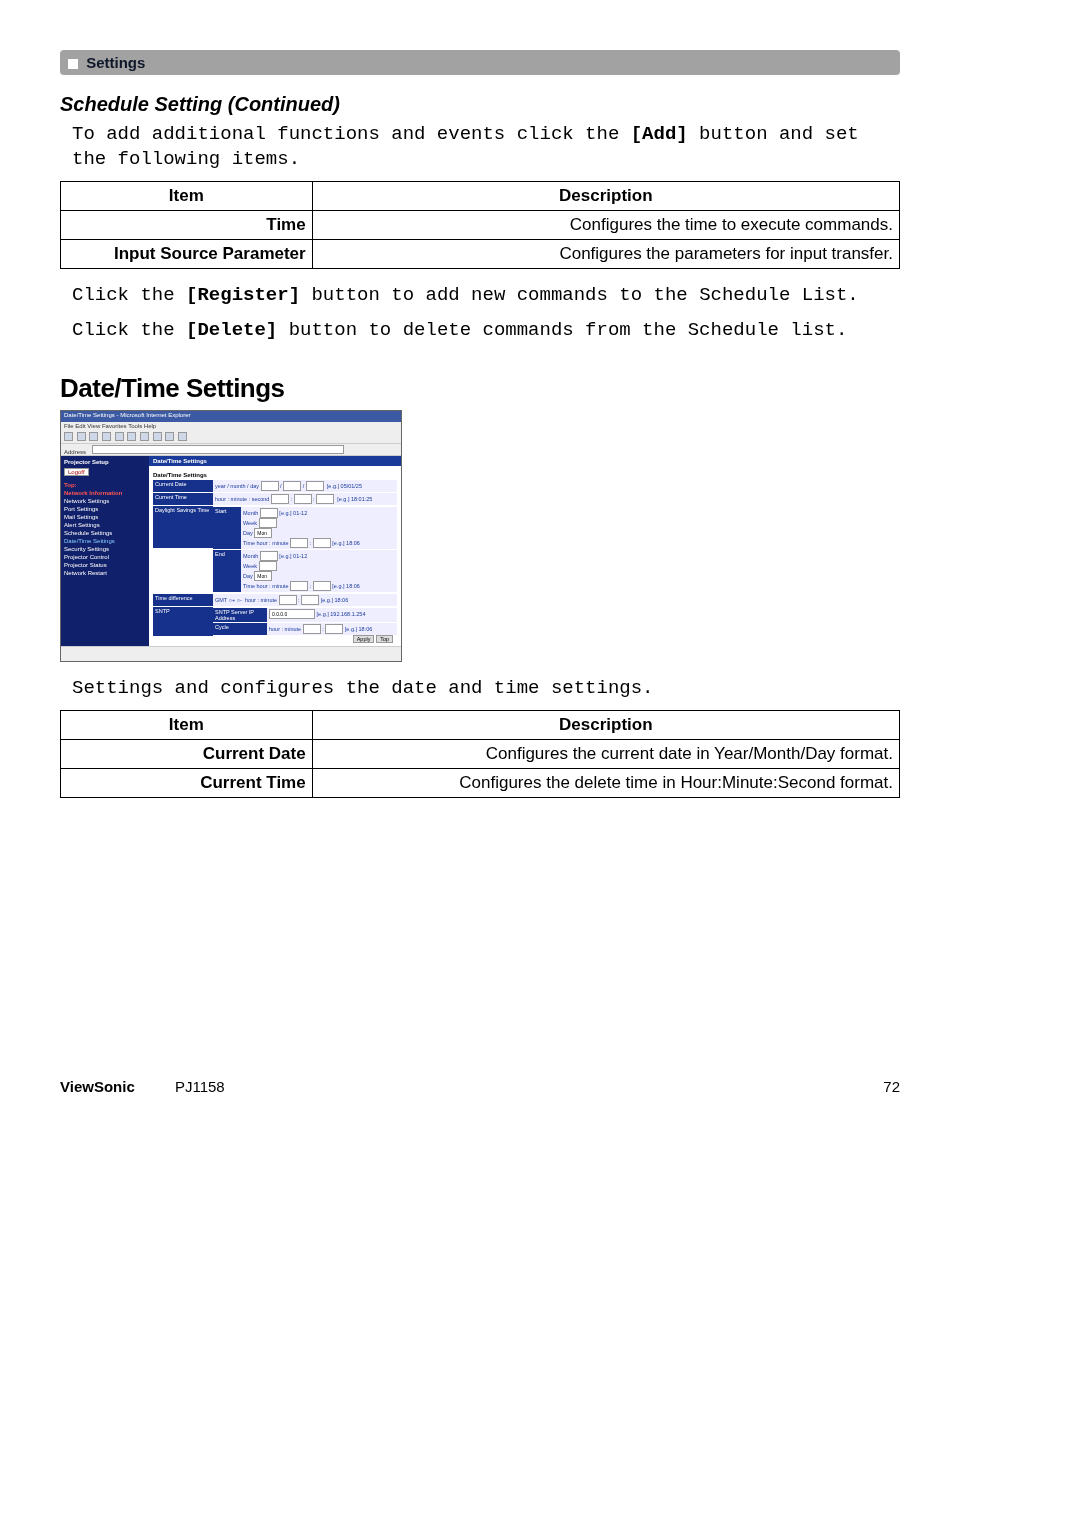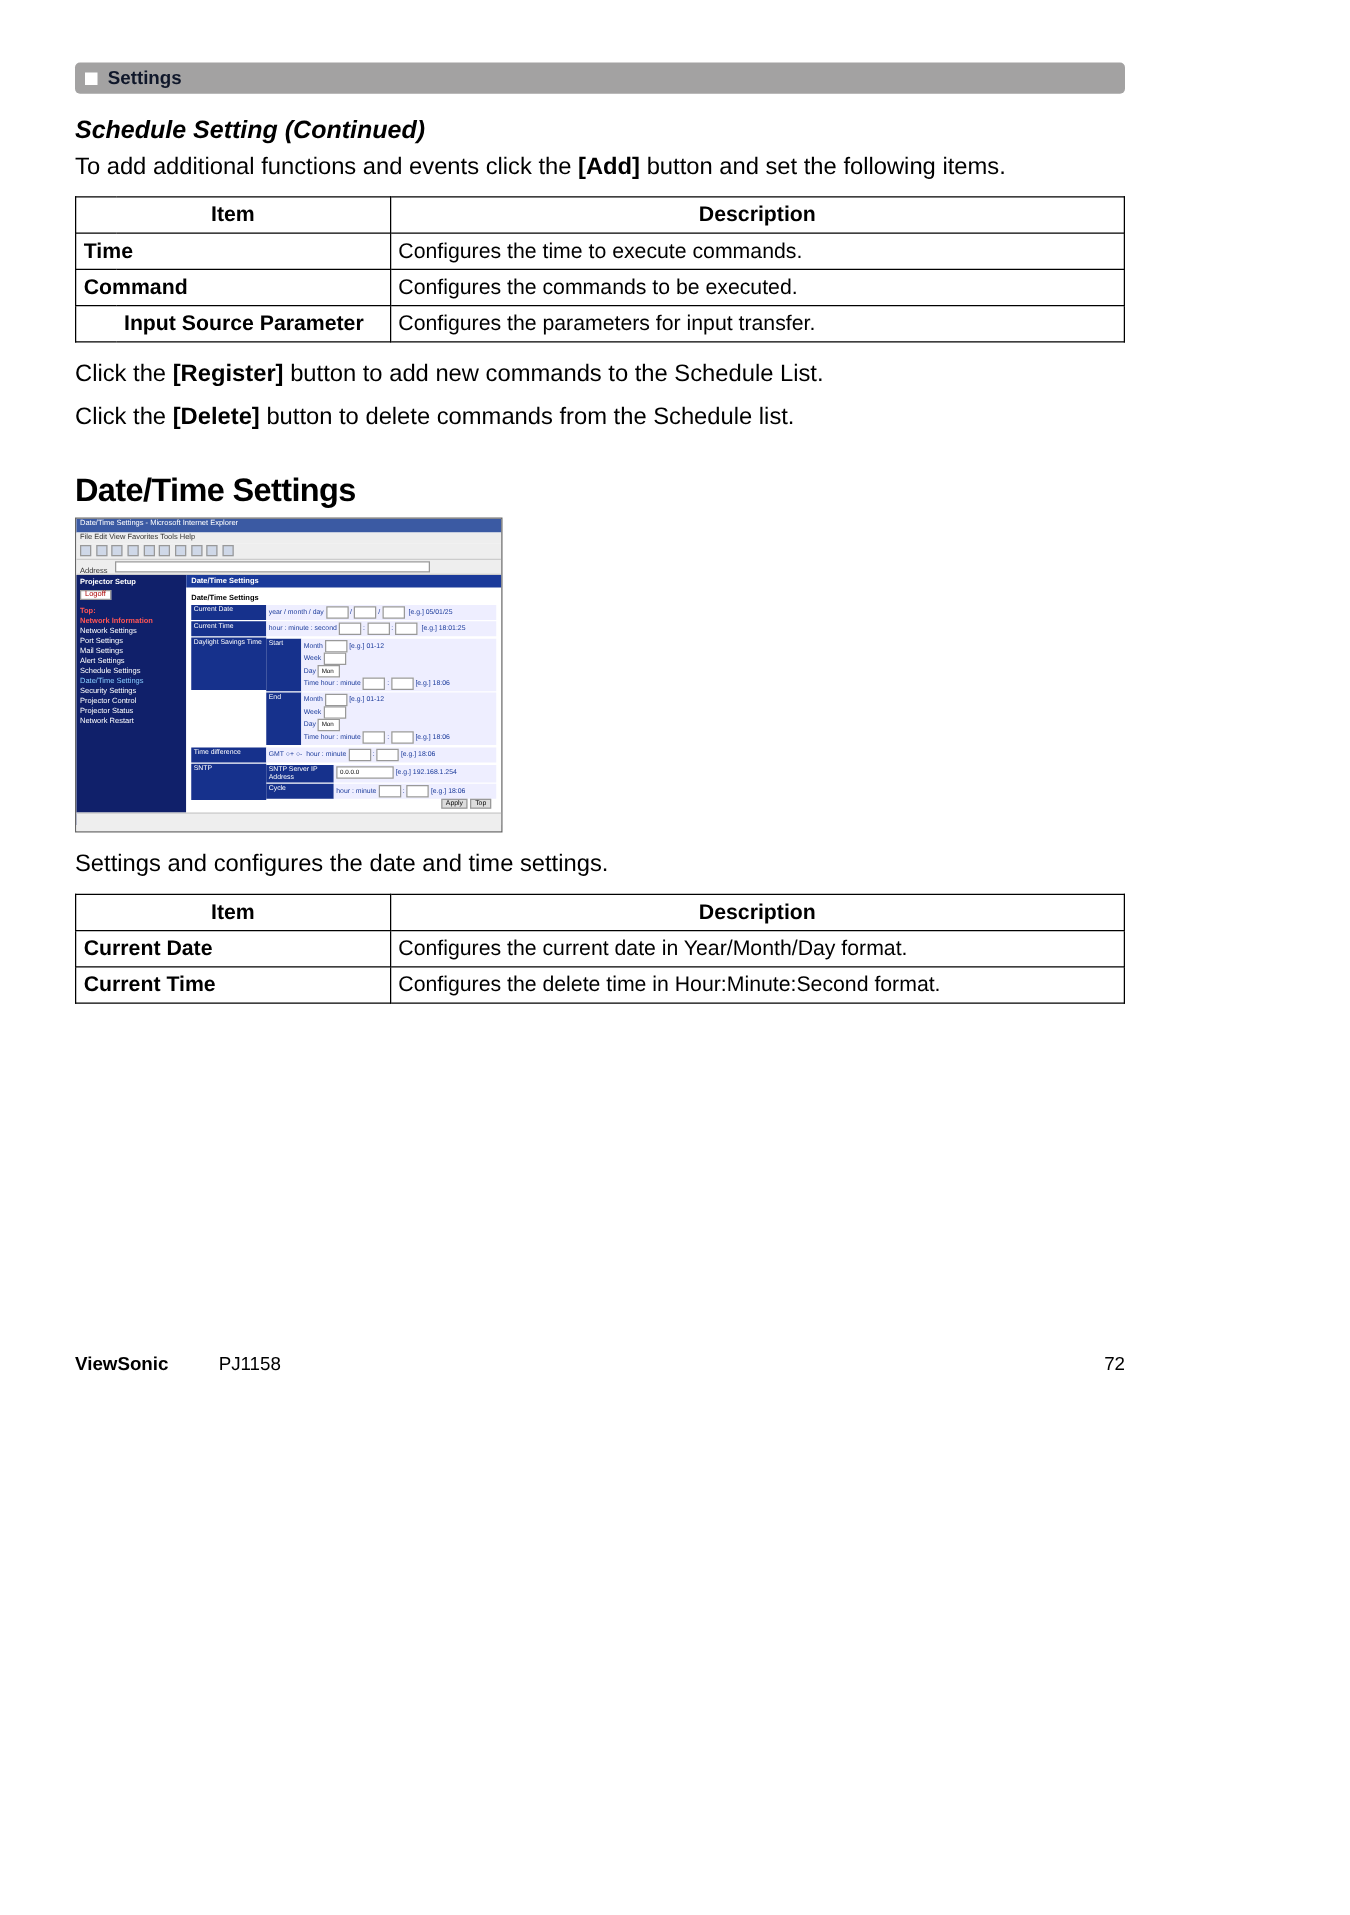"To add additional functions and" p.intro { font-family: none -> Liberation Mono, monospace; margin: 0 0 10px 0 -> 0 0 10px 12px }
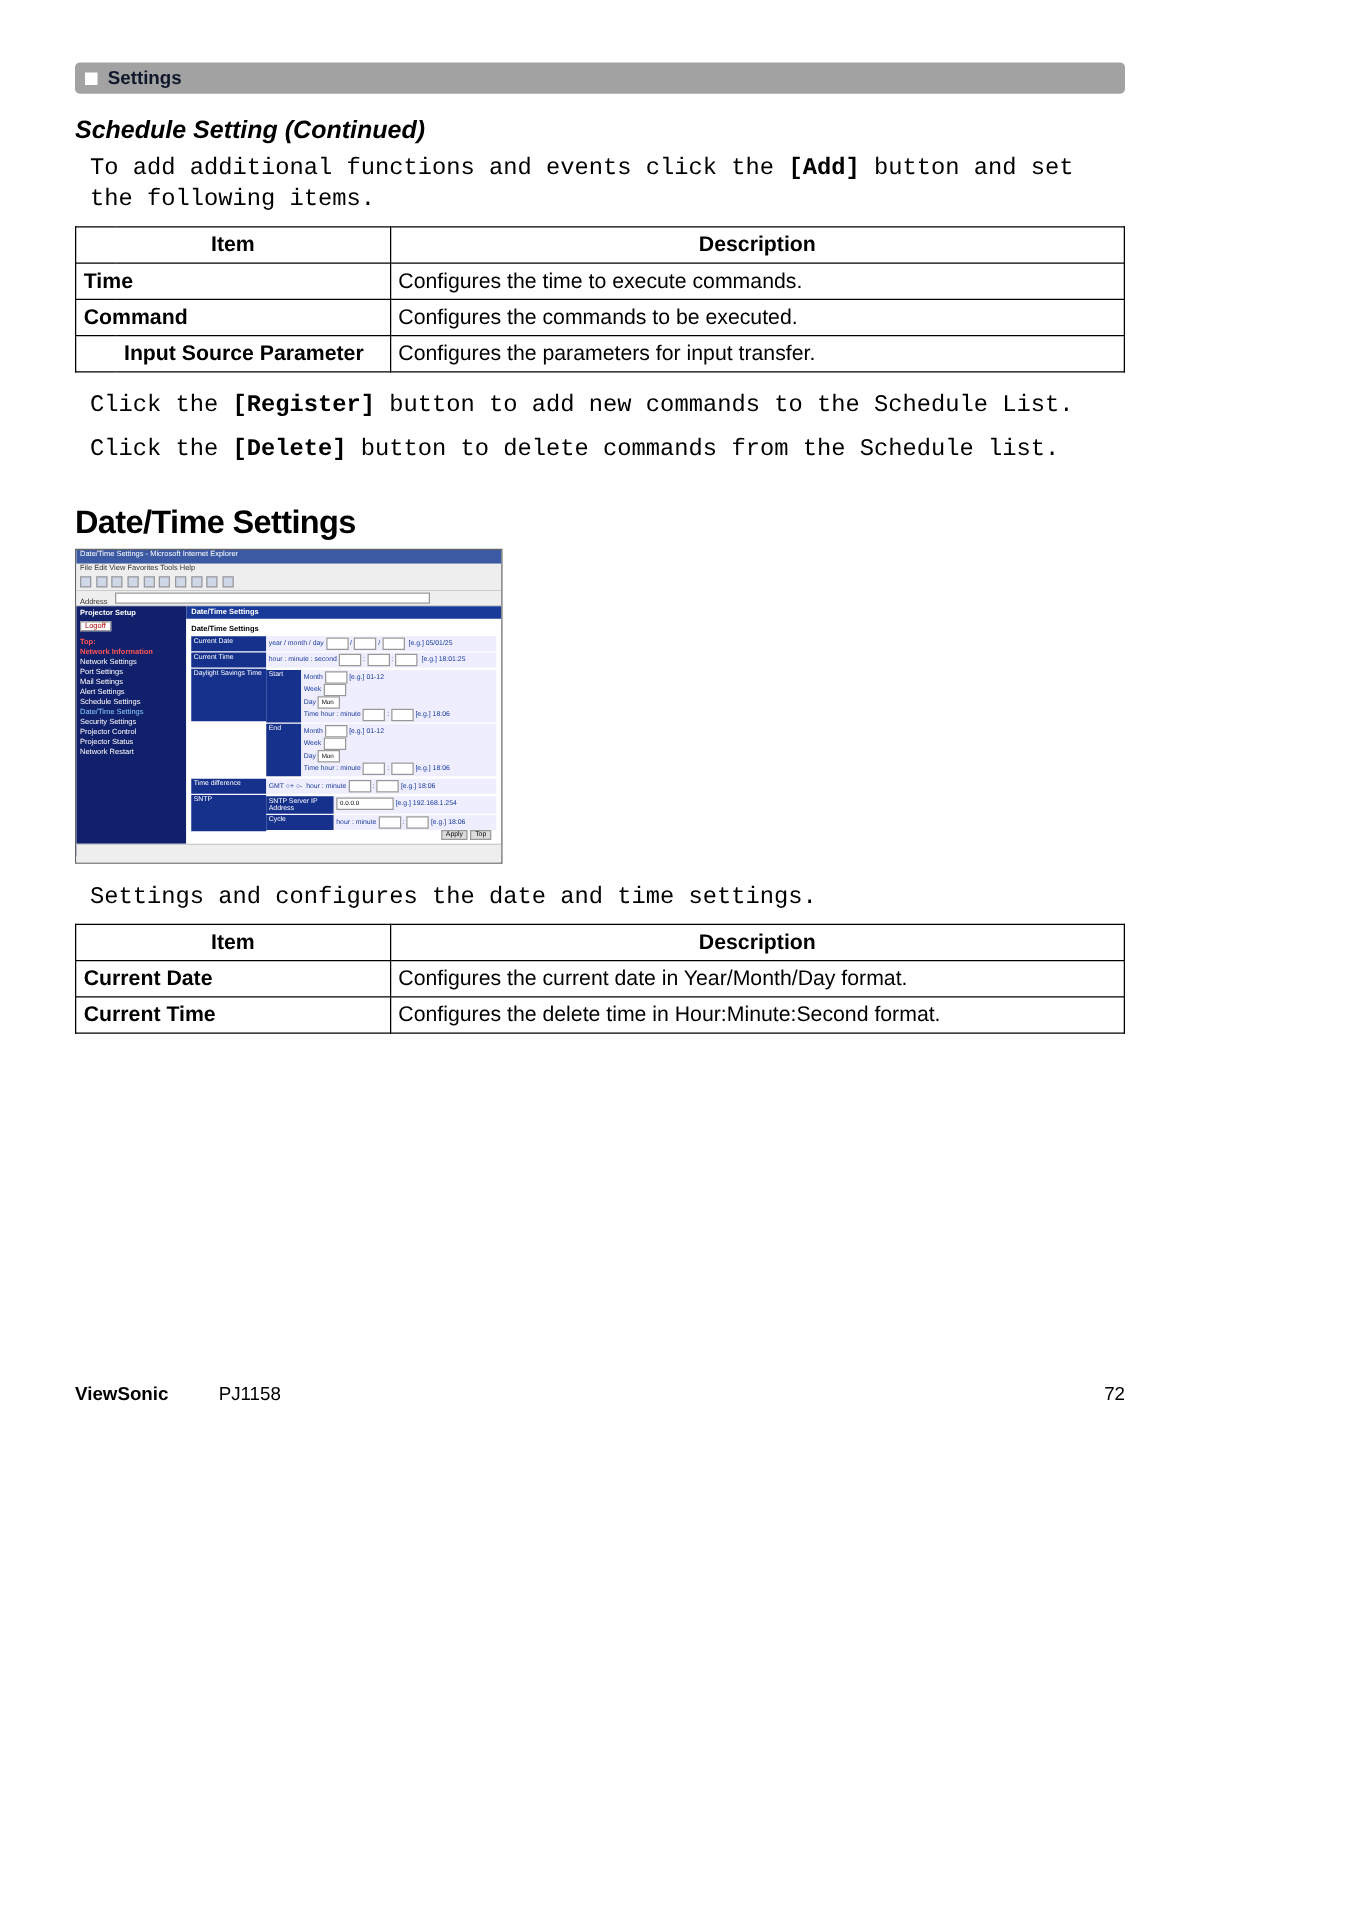"Time" table.item-table th, table.item-table td { text-align: left -> right }
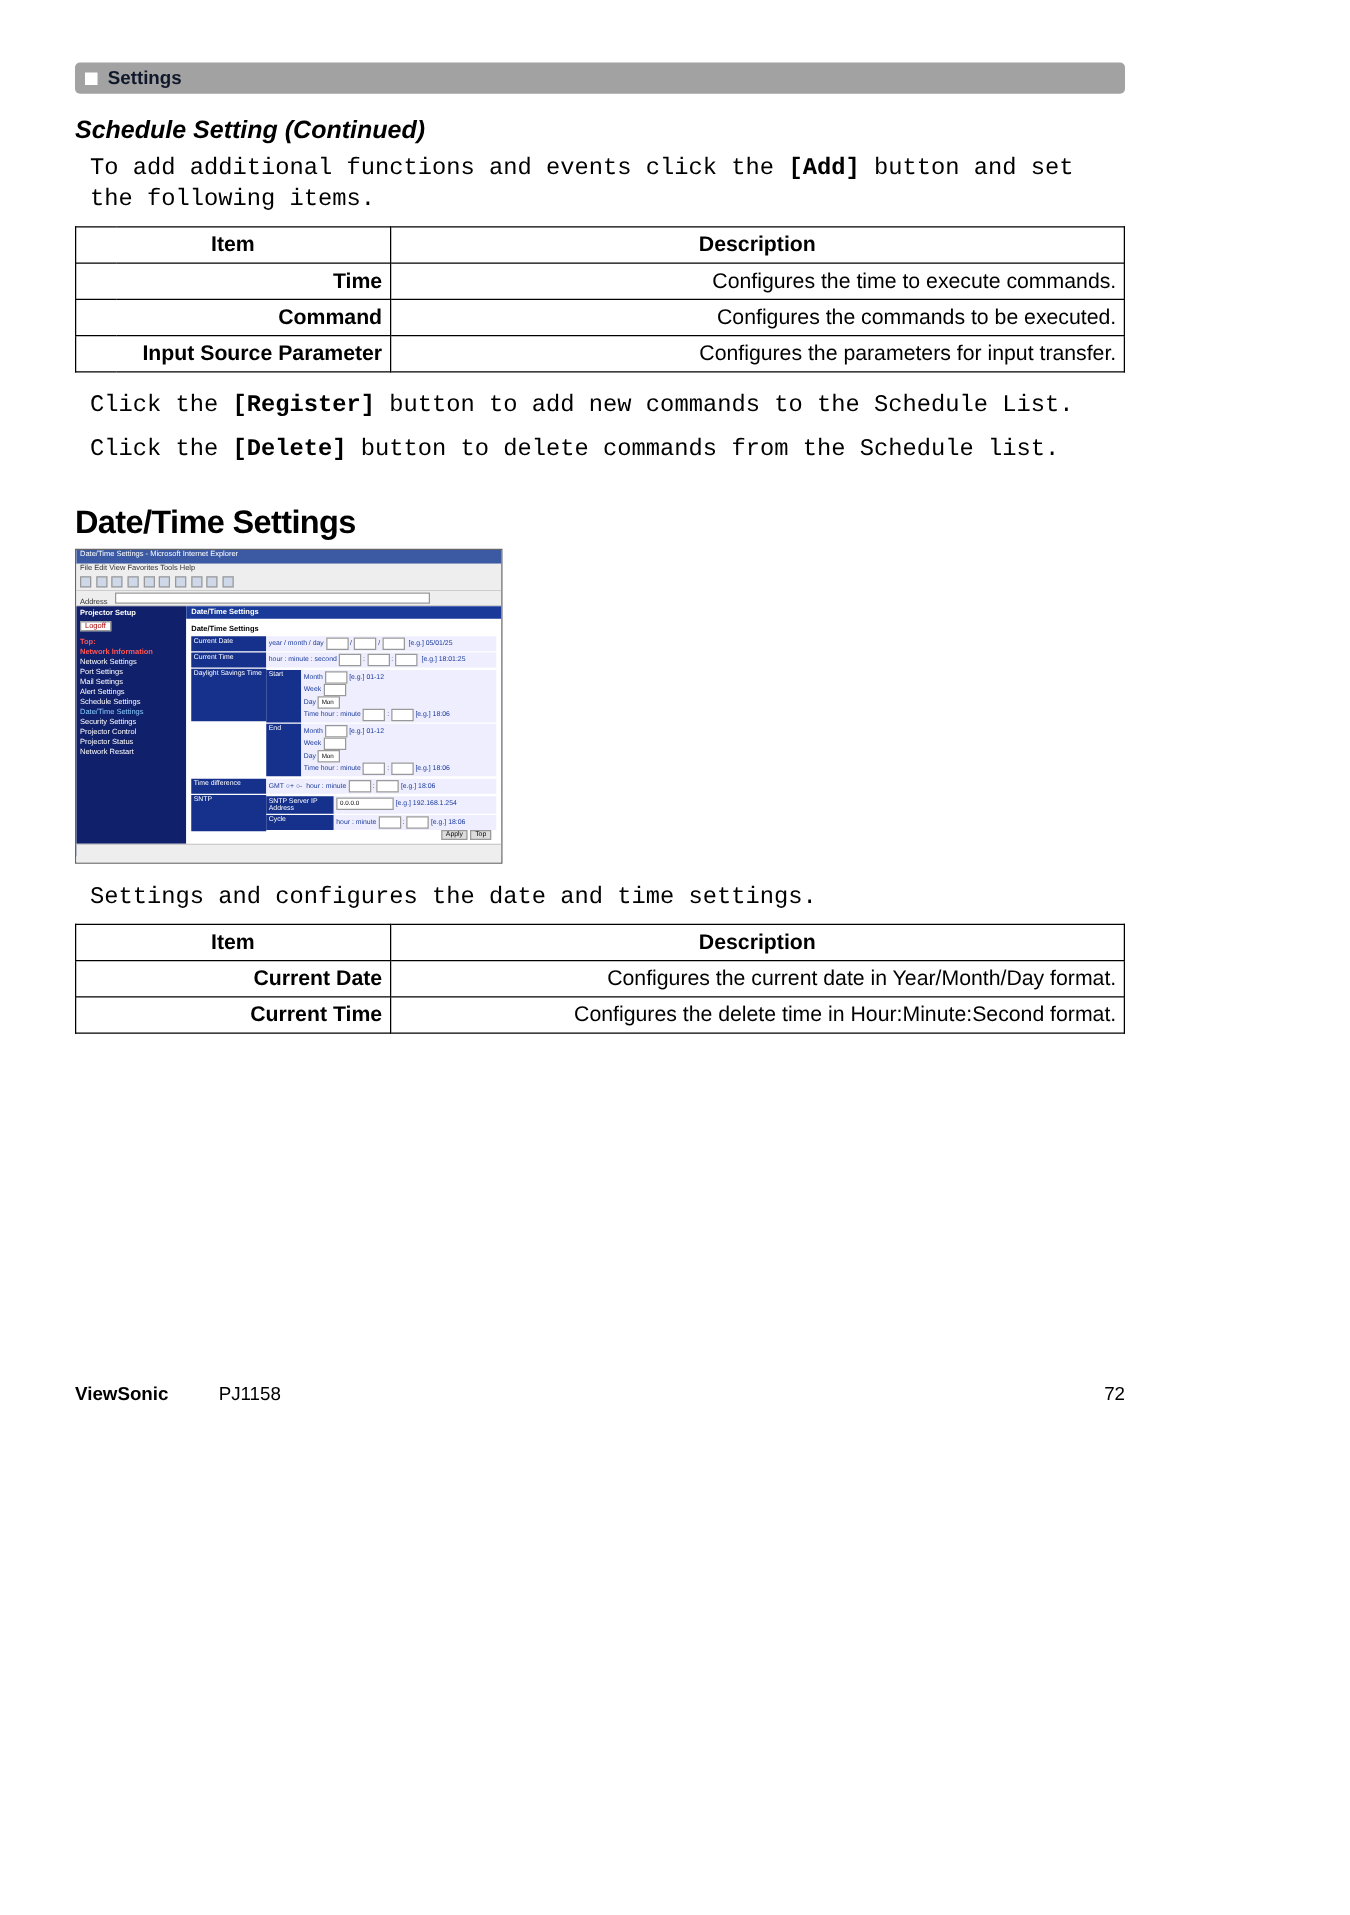"Command" tr { html: <tr> <td>Command</td> <td>Configures the commands to be executed.</td> </tr> -> none }
